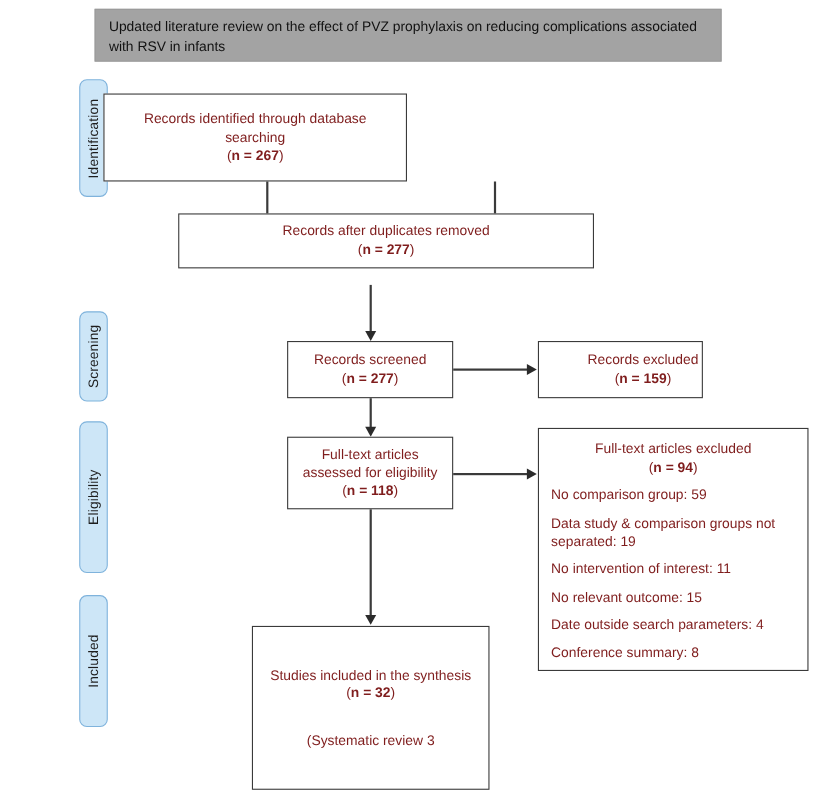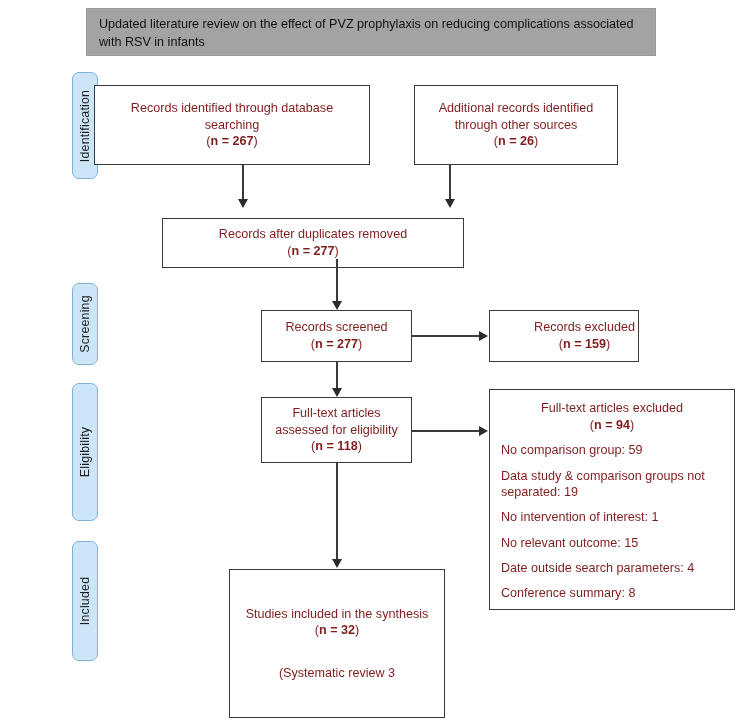"Additional records identified" div.box { html: <div> <span>Additional records identified</span> <span>through other sources</span> <span><span>(</span><span>n = 26</span><span>)</span></span> </div> -> none }
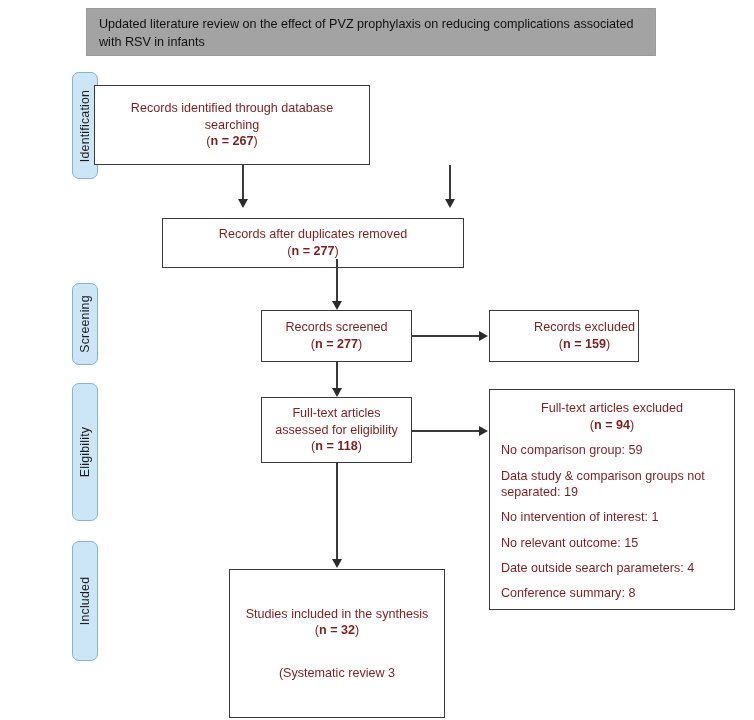"Records after duplicates removed" div.box { top: 218px -> 194px; width: 302px -> 378px }
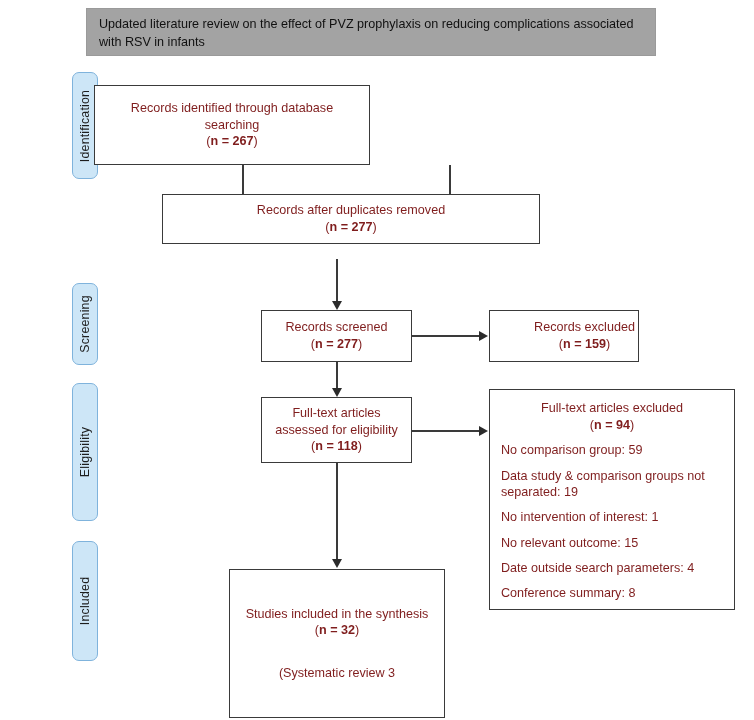"No intervention of interest: 1" div.reason { text: 1 -> 11 }
